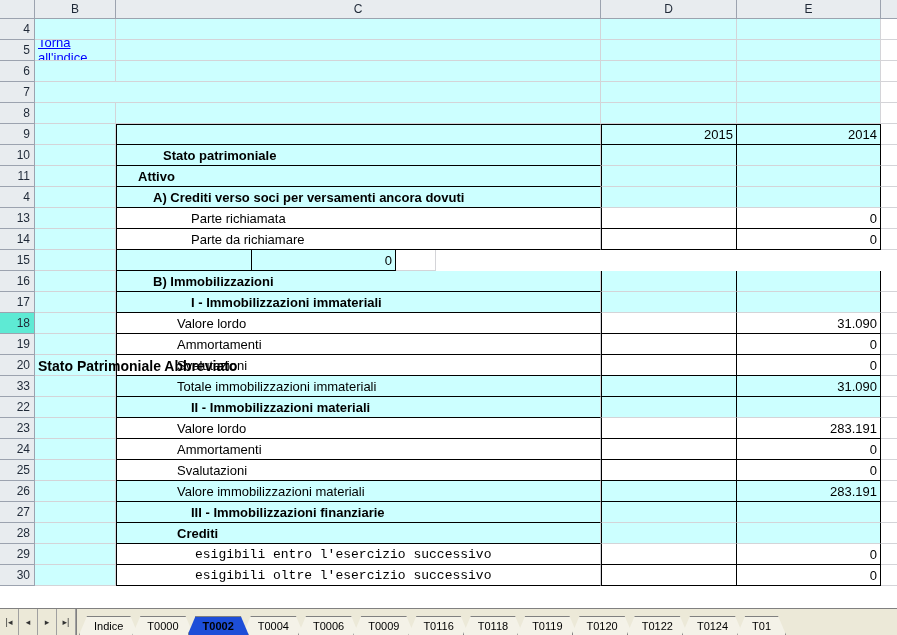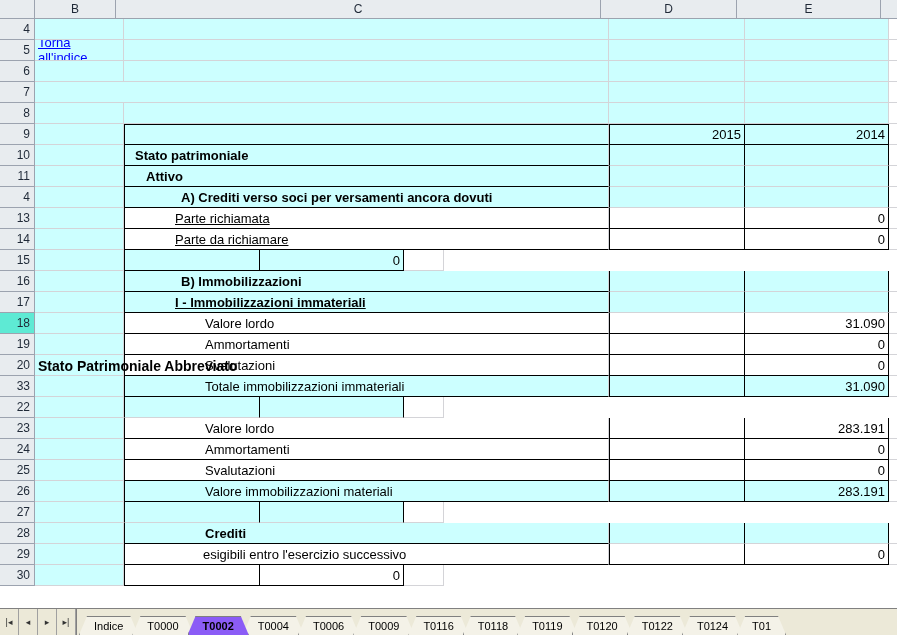"Torna all'indice" .cell.colB { width: 89px -> 81px }
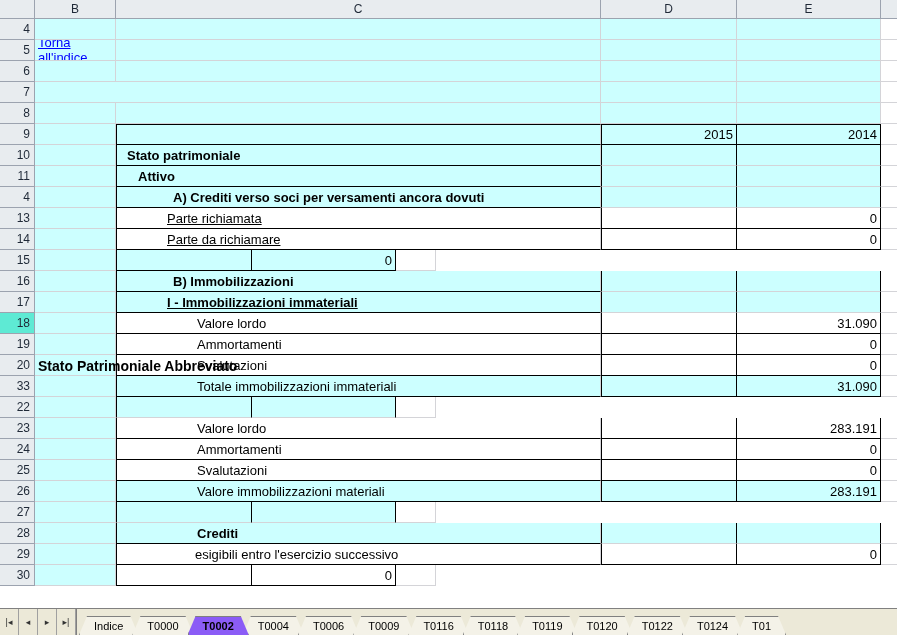"Stato patrimoniale" .ind1 { margin-left: none -> 36px }
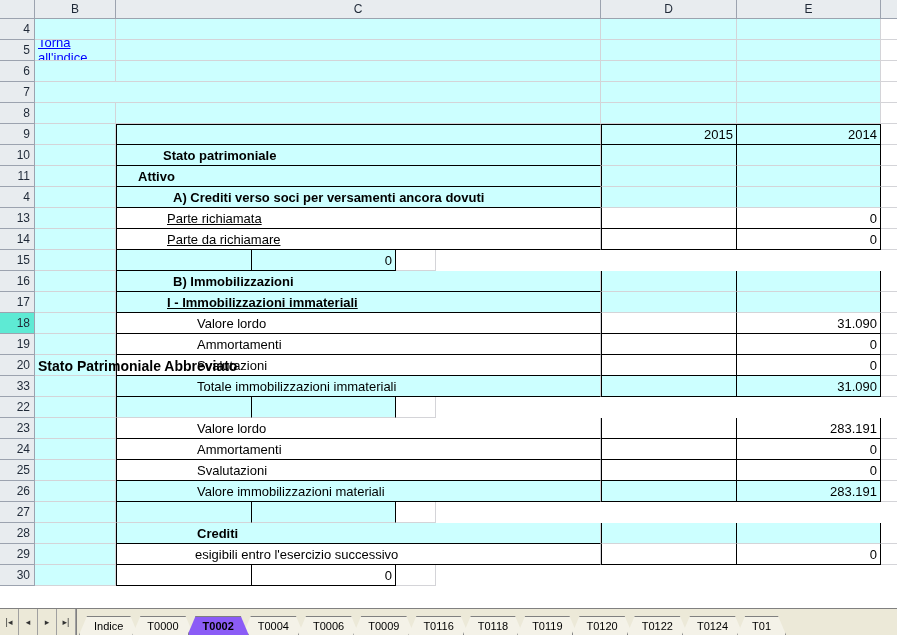"A) Crediti verso soci per" .ind3 { padding-left: 56px -> 36px }
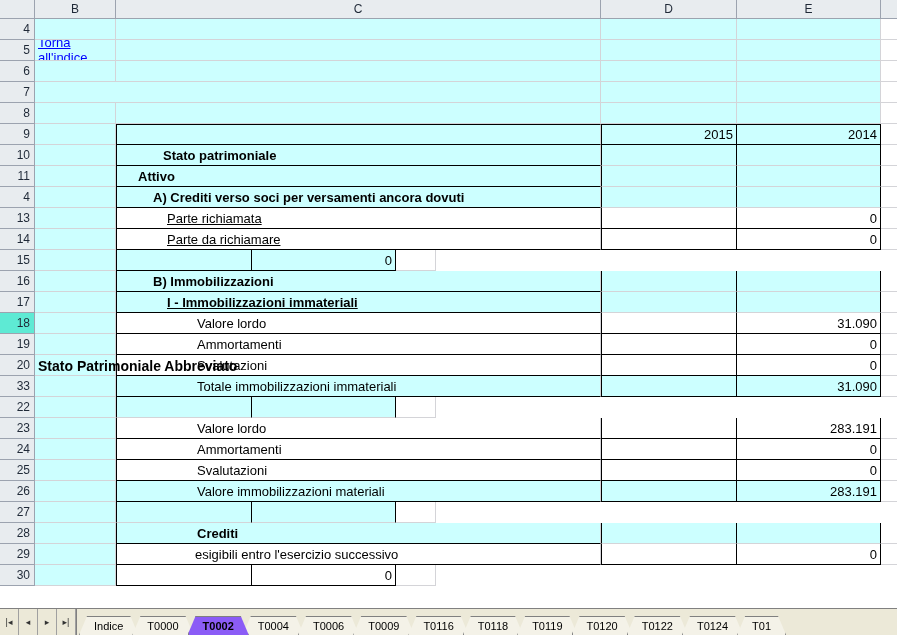"Parte richiamata" .ind4 { padding-left: 50px -> 74px; text-decoration: underline -> none }
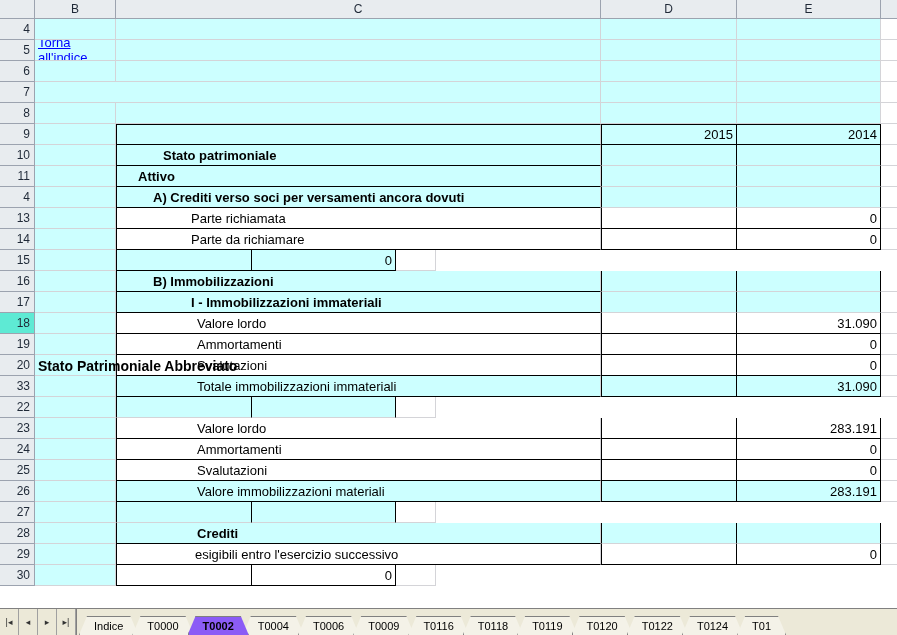"Valore lordo" .ind5 { padding-left: 80px -> 60px }
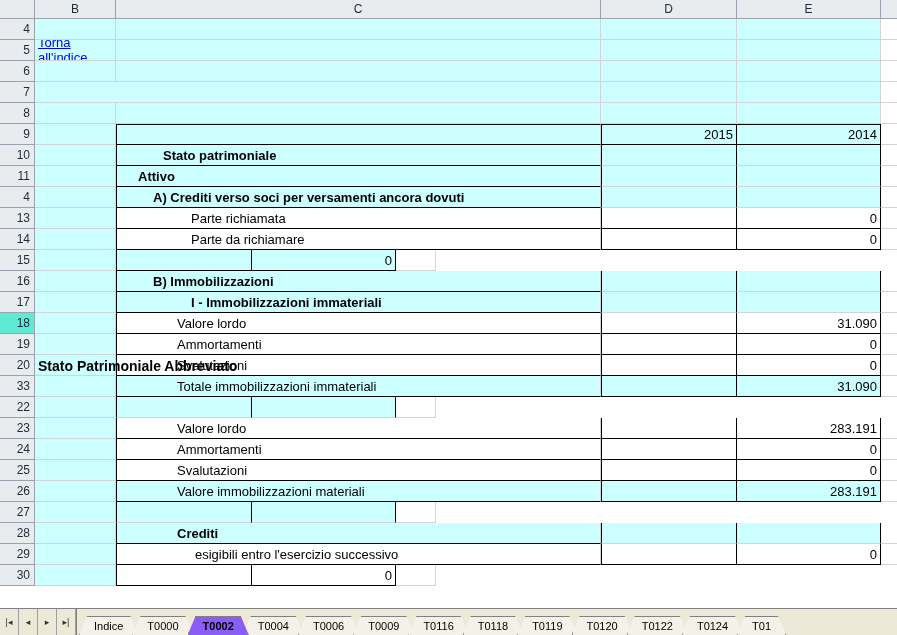"II - Immobilizzazioni materiali" div.cell { html: none -> <div> <div>II - Immobilizzazioni materiali</div> </div> }
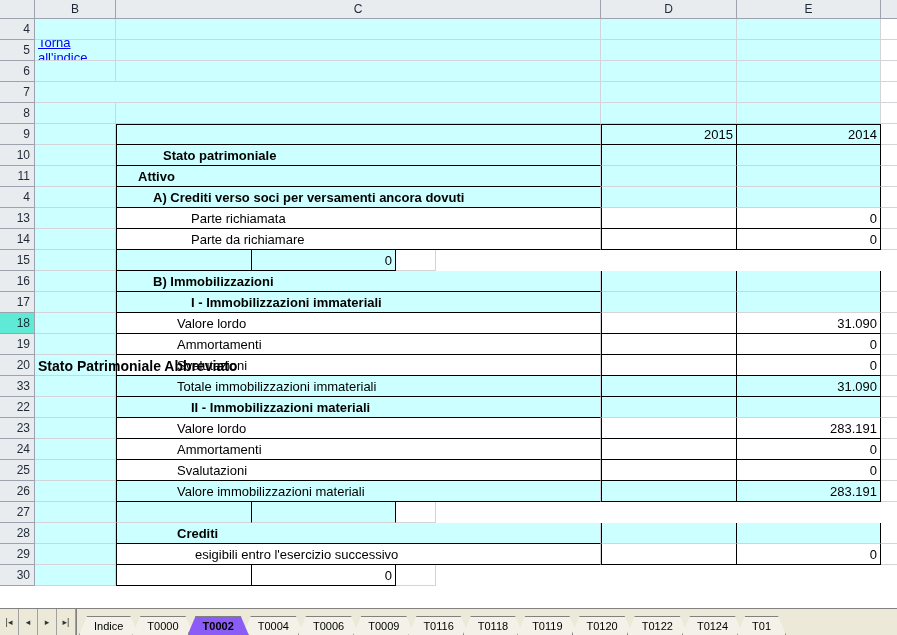"III - Immobilizzazioni finanziarie" div.cell { html: none -> <div> <div>III - Immobilizzazioni finanziarie</div> </div> }
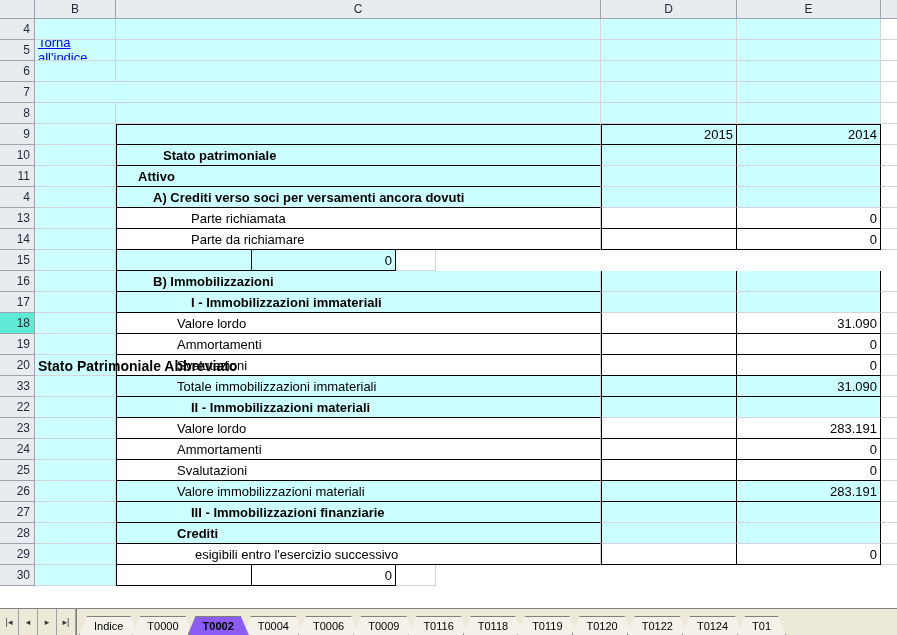"esigibili entro l'esercizio successivo" .ind6 { font-family: none -> Liberation Mono, monospace }
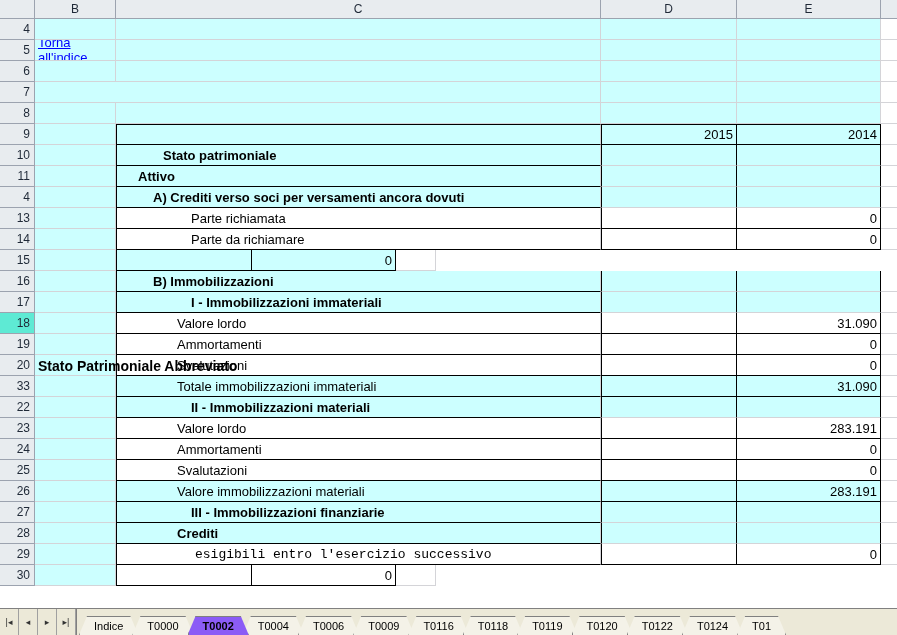"esigibili oltre l'esercizio successivo" div.cell { html: none -> <div> <div>esigibili oltre l'esercizio successivo</div> </div> }
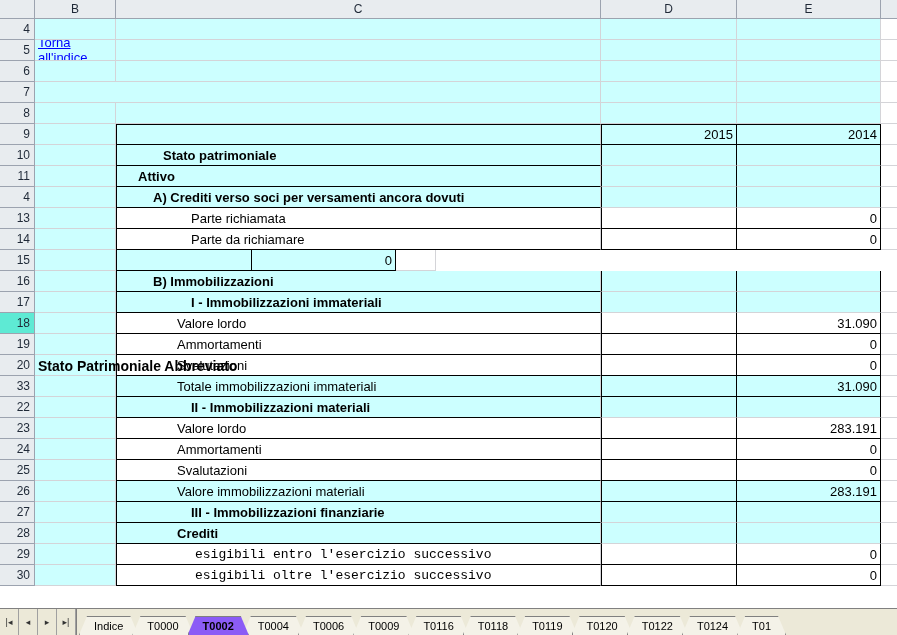"T0002" .tab.active { background: #8b5cf6 -> #1d4ed8 }
